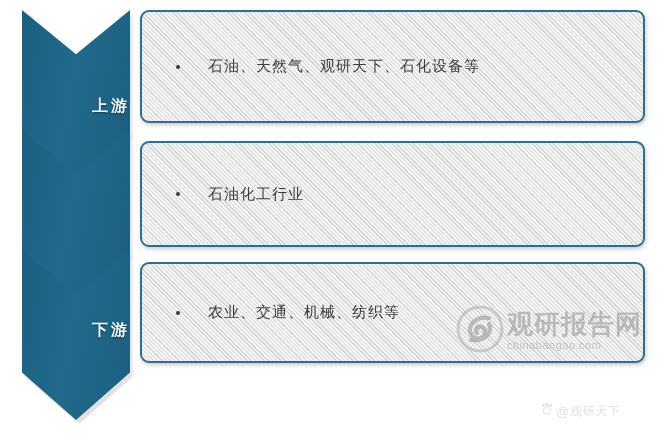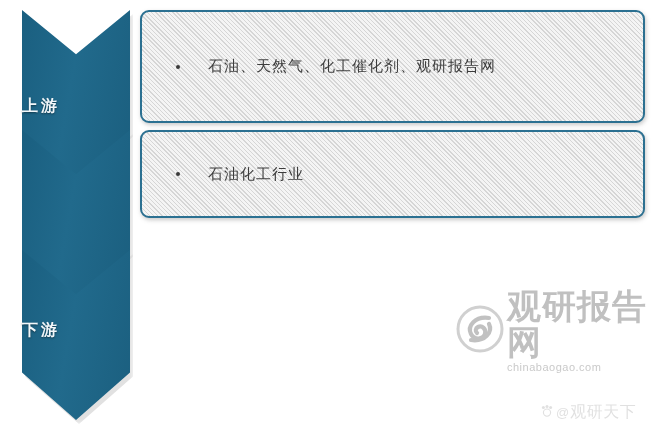"石油、天然气、化工催化剂、观研报告网" span.bullet-text { text: 化工催化剂、观研报告网 -> 观研天下、石化设备等 }
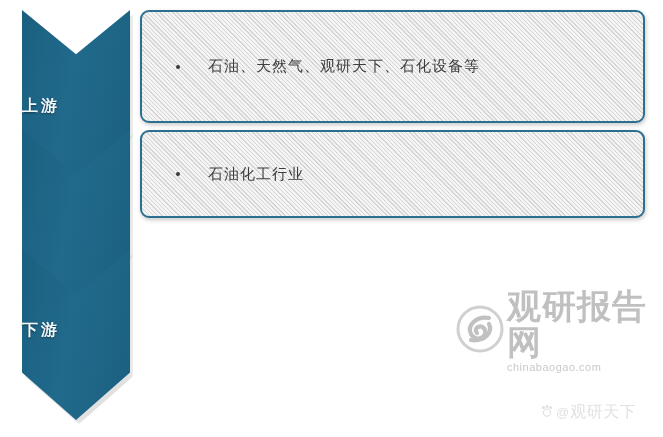"上游" .chev-label { text-align: left -> right }
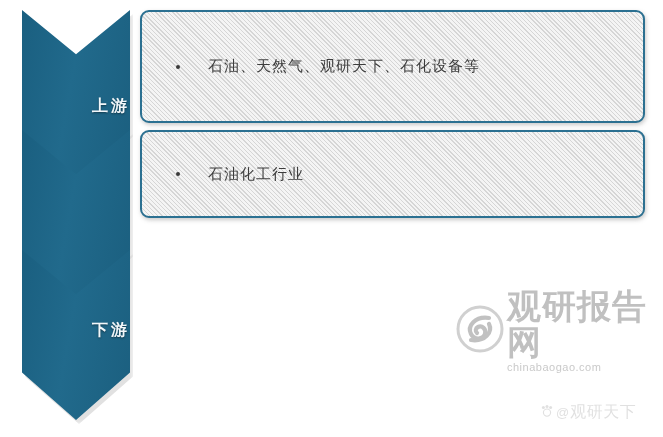"石油化工行业" .box2 { height: 88px -> 106px; top: 130px -> 141px }
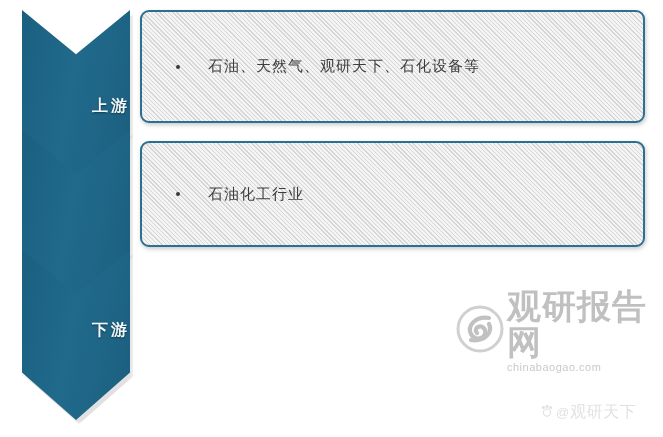"农业、交通、机械、纺织等" div.content-box { html: none -> <div> <div> <span></span> <span>农业、交通、机械、纺织等</span> </div> </div> }
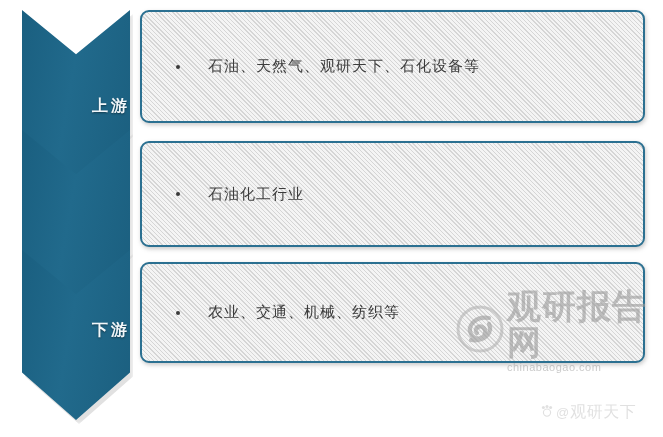"观研报告网" .wm-cn { font-size: 34px -> 26px }
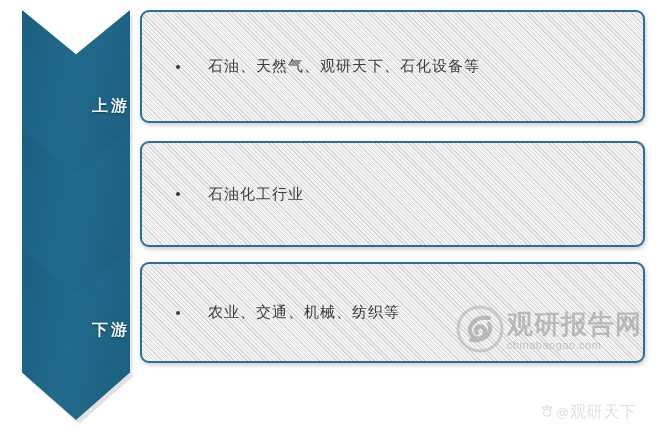"观研天下" .attr-text { font-size: 16px -> 12px }
